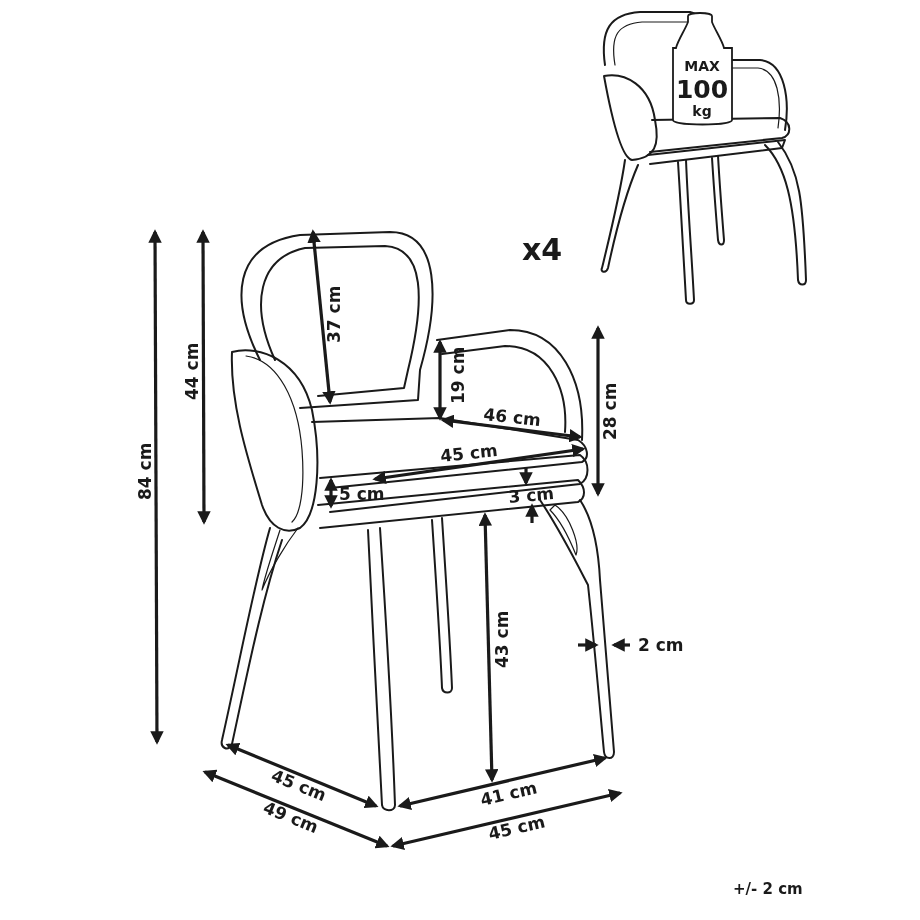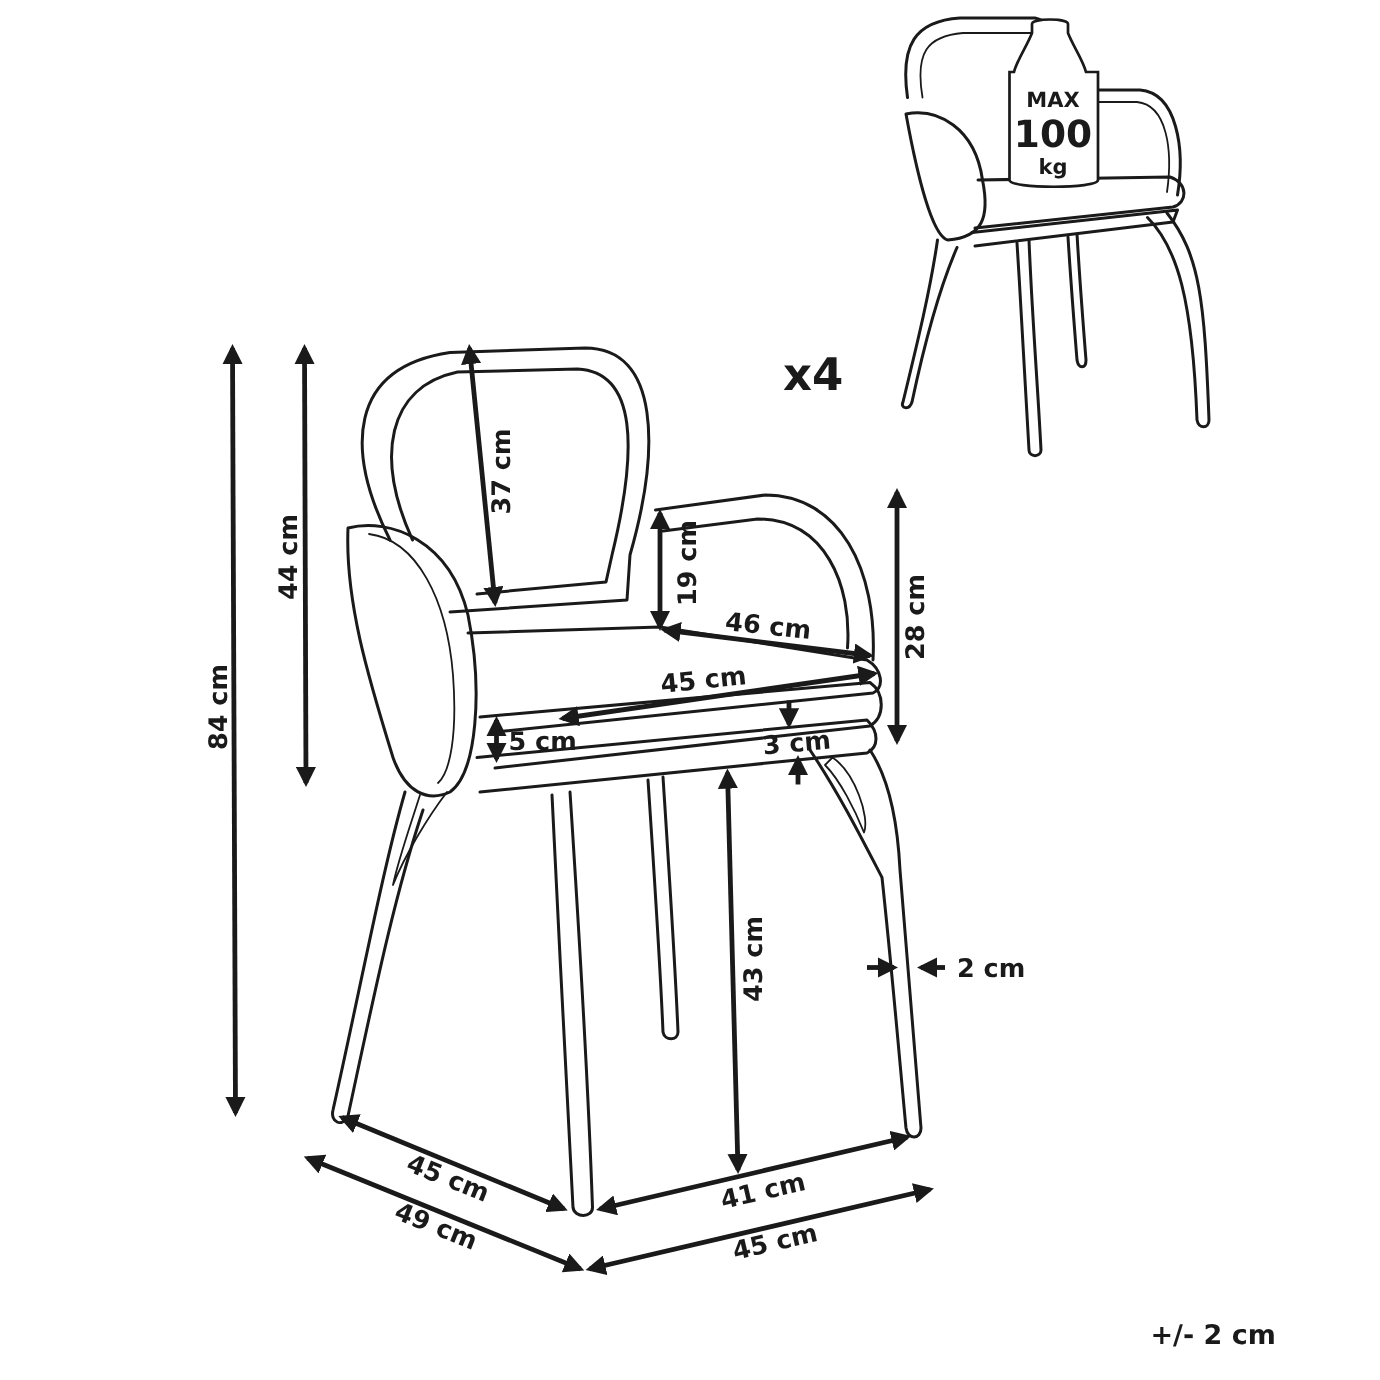"+/- 2 cm" .tol { font-size: 18px -> 15px; margin-left: 34px -> none }
